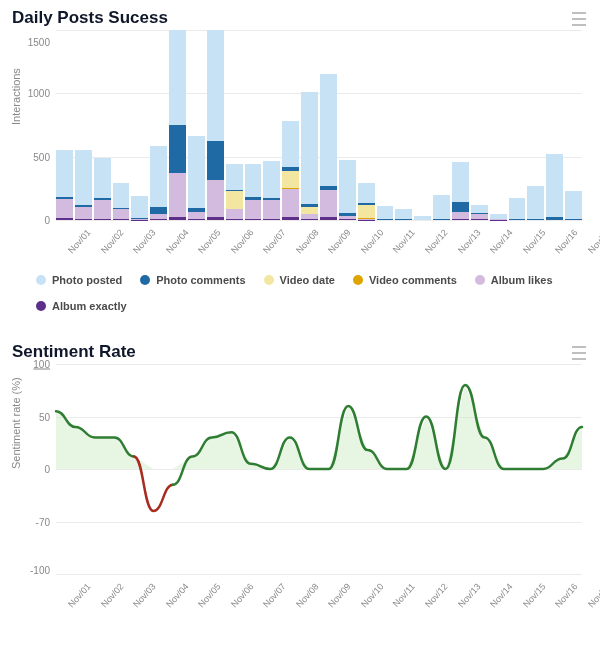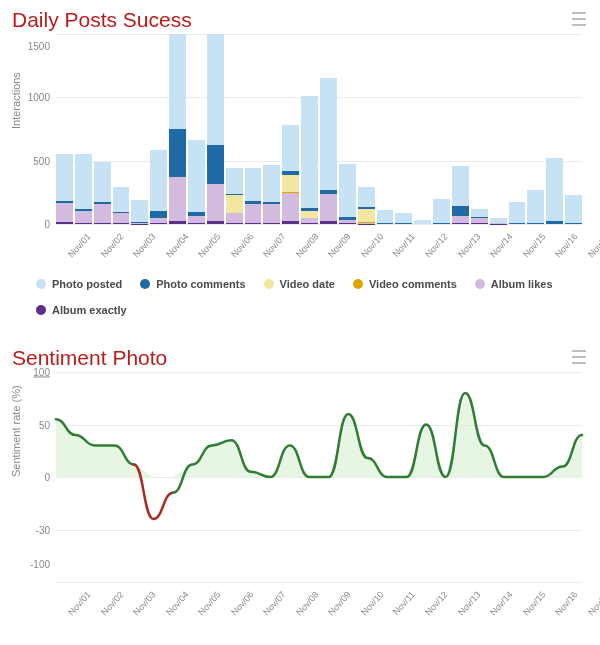"Daily Posts Sucess" .chart-title { color: #b91c1c -> #0f172a; font-size: 21px -> 17px; font-weight: 400 -> 700 }
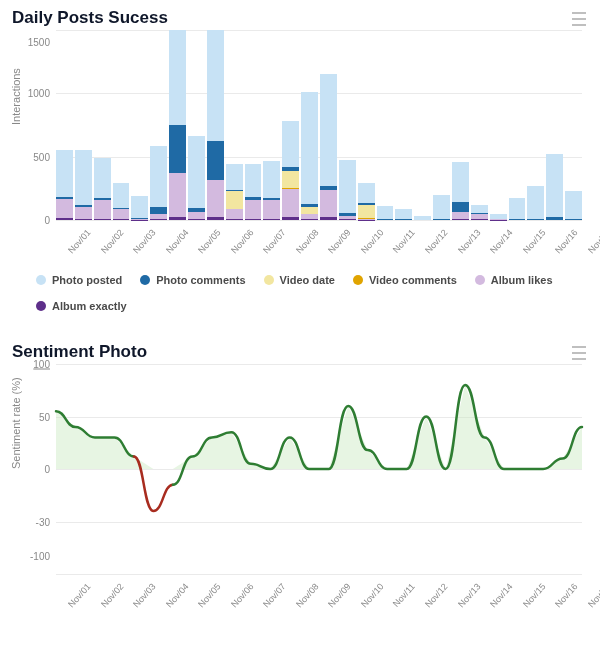"Sentiment Photo" div.chart-title { text: Photo -> Rate }
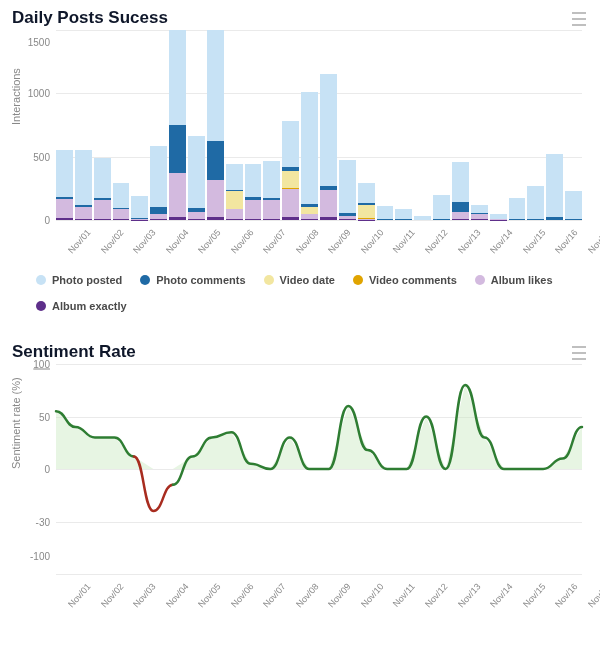"-30" div.y-label { text: -30 -> -70 }
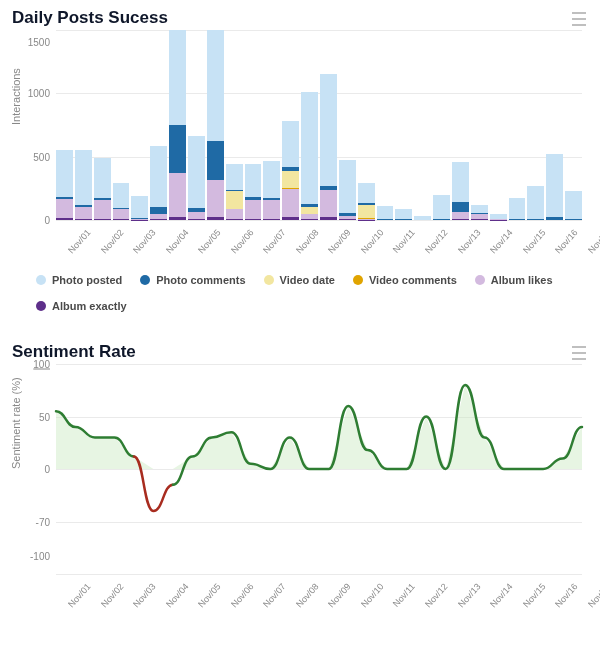"-100" div.y-label { top: 192px -> 206px }
